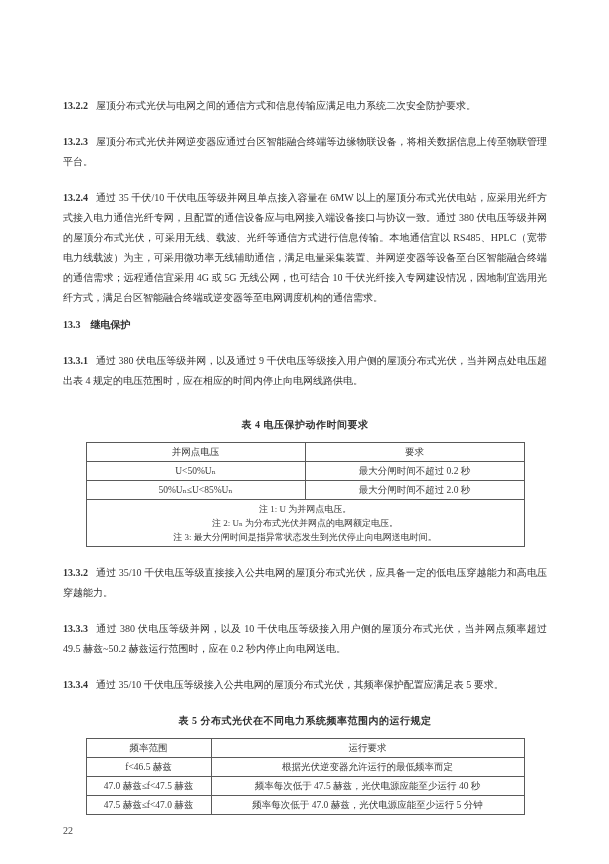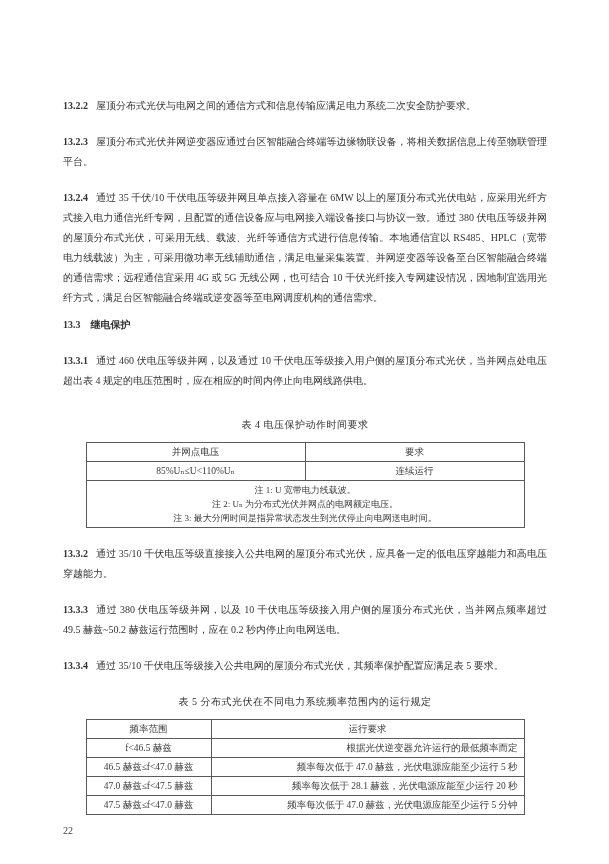"通过 460 伏电压等级并网，以及通过 10" span { text: 460 伏电压等级并网，以及通过 10 -> 380 伏电压等级并网，以及通过 9 }
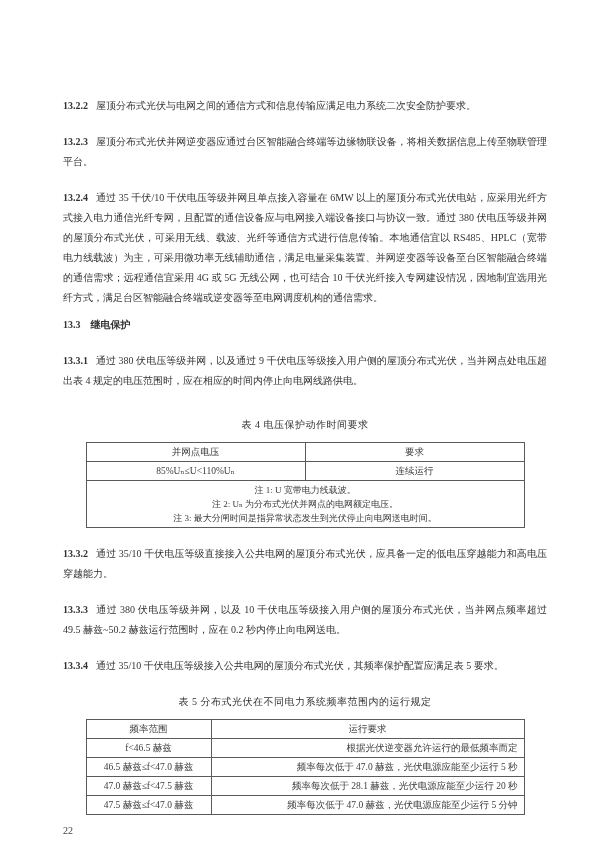"表 4 电压保护动作时间要求" .tcap { font-weight: normal -> bold }
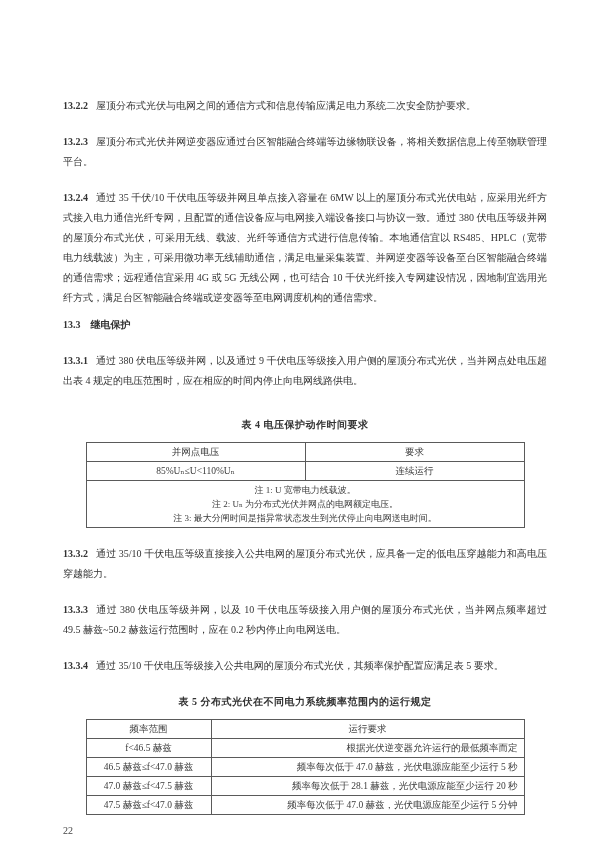"U<50%Uₙ" tr { html: none -> <tr> <td>U&lt;50%Uₙ</td> <td>最大分闸时间不超过 0.2 秒</td> </tr> }
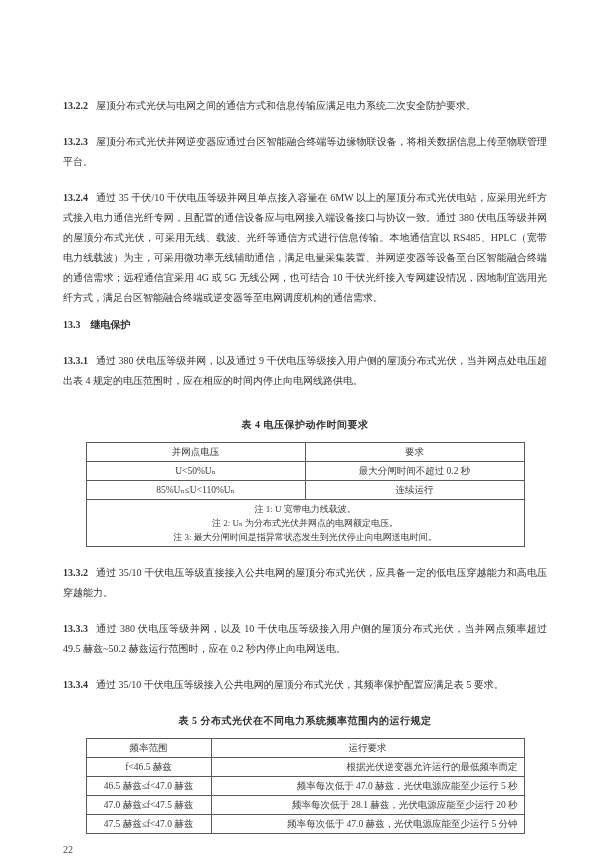"50%Uₙ≤U<85%Uₙ" tr { html: none -> <tr> <td>50%Uₙ≤U&lt;85%Uₙ</td> <td>最大分闸时间不超过 2.0 秒</td> </tr> }
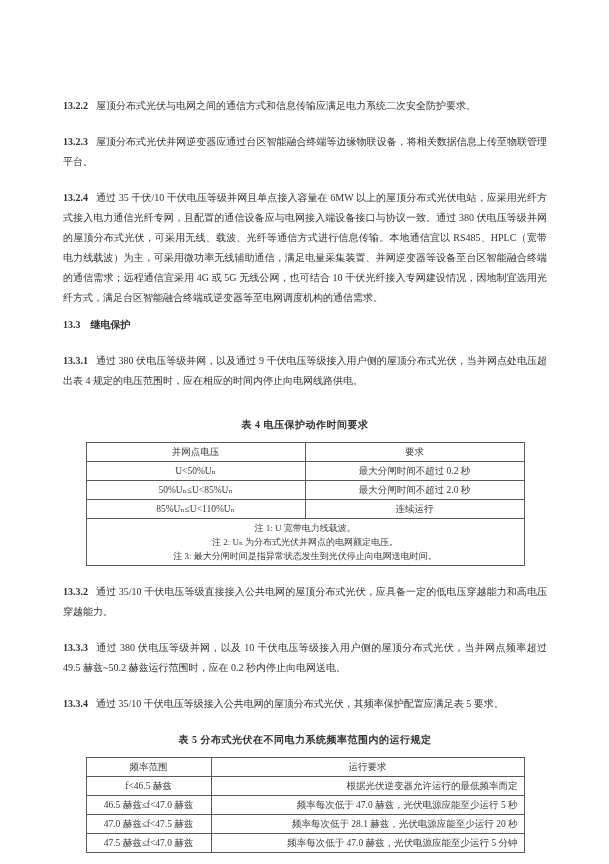"85%Uₙ≤U<110%Uₙ" tr { html: <tr> <td>85%Uₙ≤U&lt;110%Uₙ</td> <td>连续运行</td> </tr> -> none }
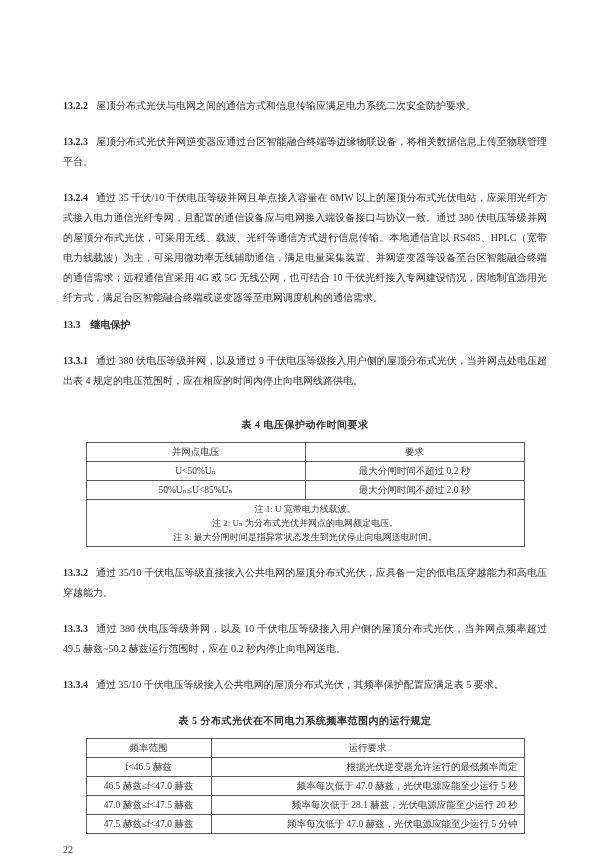"注 1: U 宽带电力线载波。" div { text: 宽带电力线载波 -> 为并网点电压 }
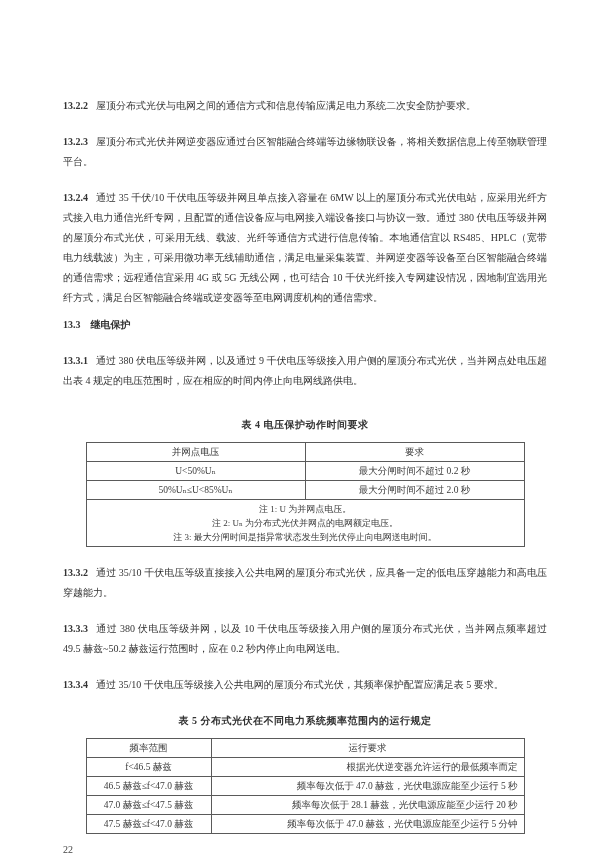"根据光伏逆变器允许运行的最低频率而定" table.t5 td.left { text-align: right -> center }
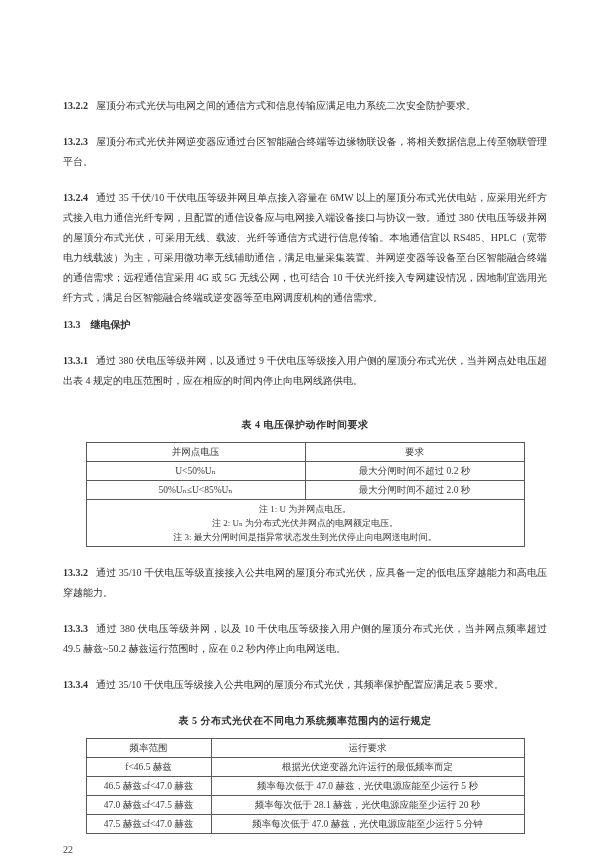"46.5 赫兹≤f<47.0 赫兹" tr { html: <tr> <td>46.5 赫兹≤f&lt;47.0 赫兹</td> <td>频率每次低于 47.0 赫兹，光伏电源应能至少运行 5 秒</td> </tr> -> none }
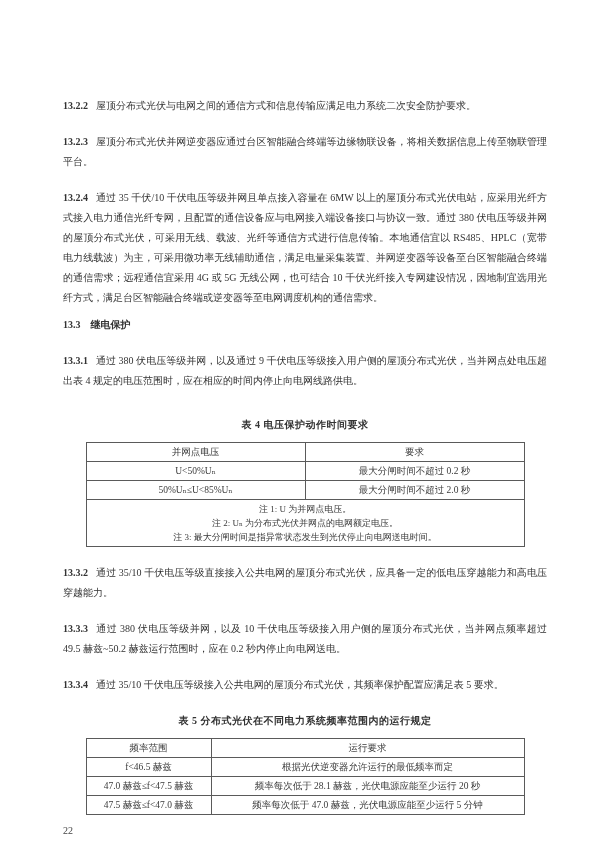"频率每次低于 28.1 赫兹，光伏电源应能至少运行 20 秒" td.left { text: 28.1 赫兹，光伏电源应能至少运行 20 -> 47.5 赫兹，光伏电源应能至少运行 40 }
